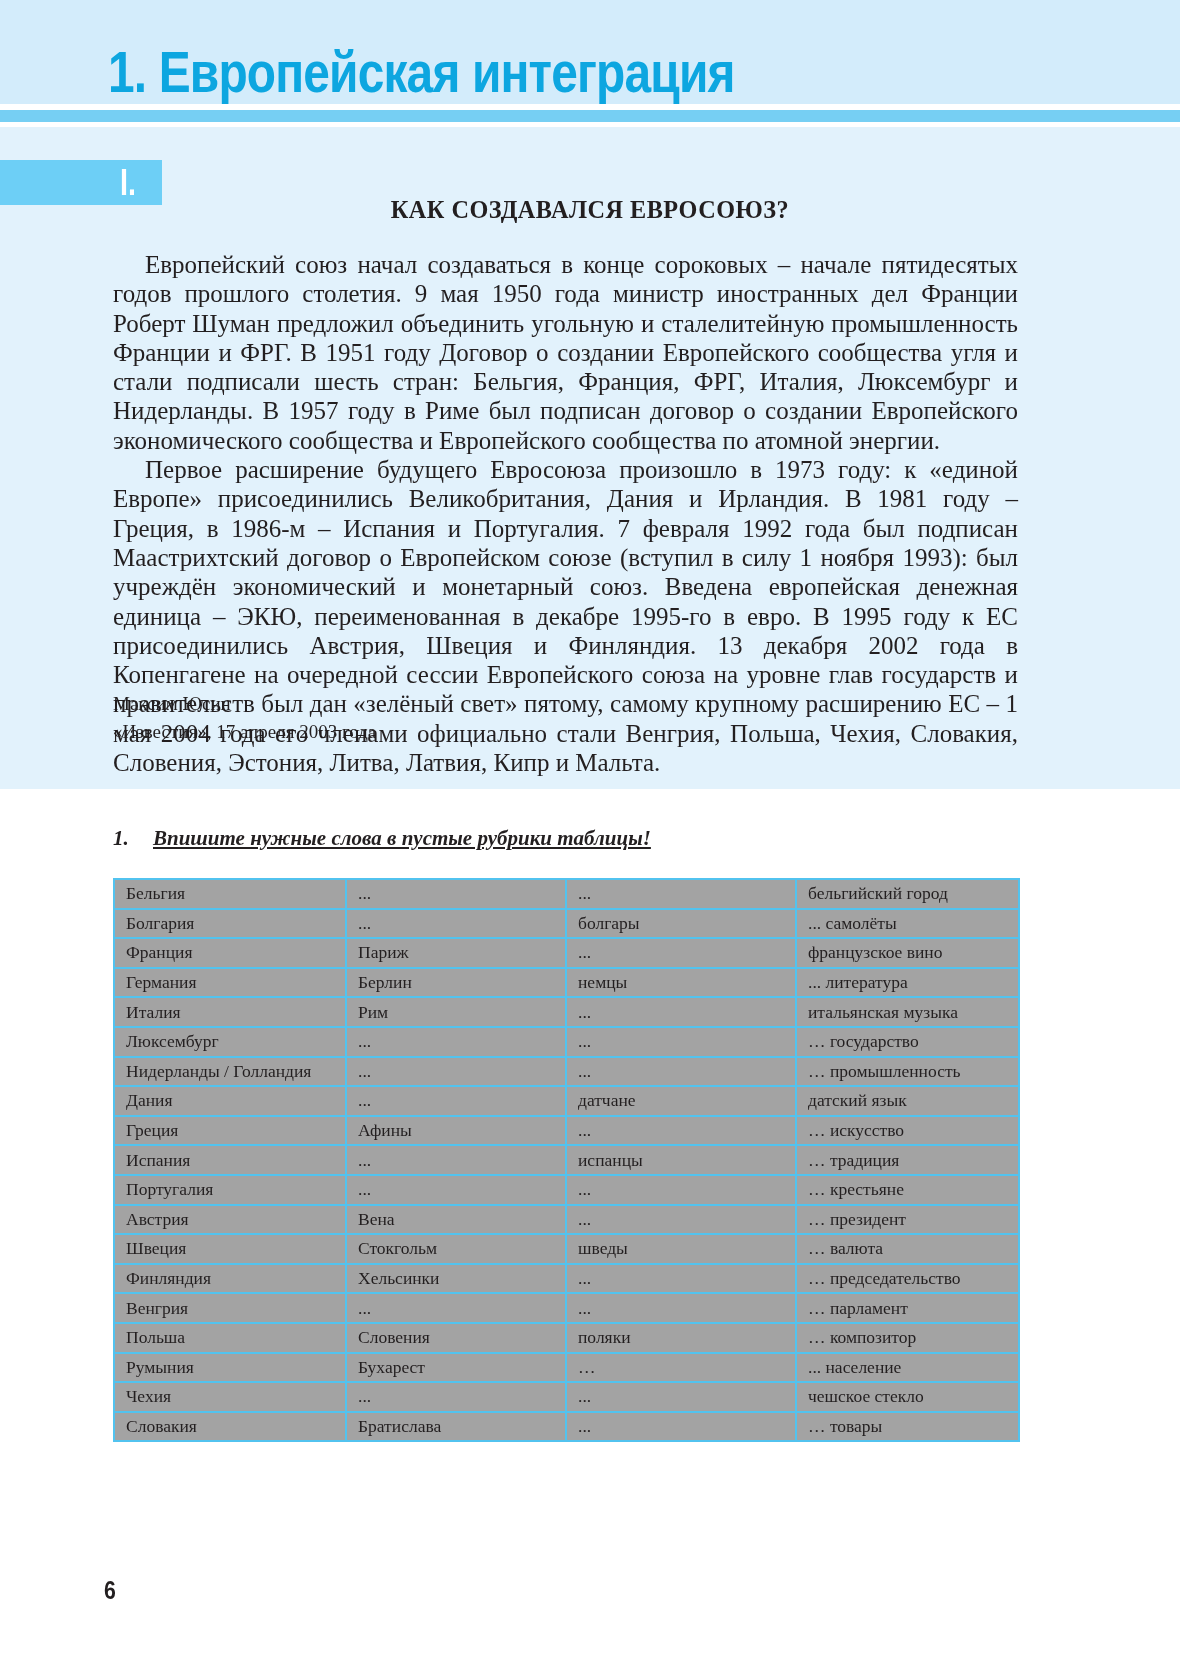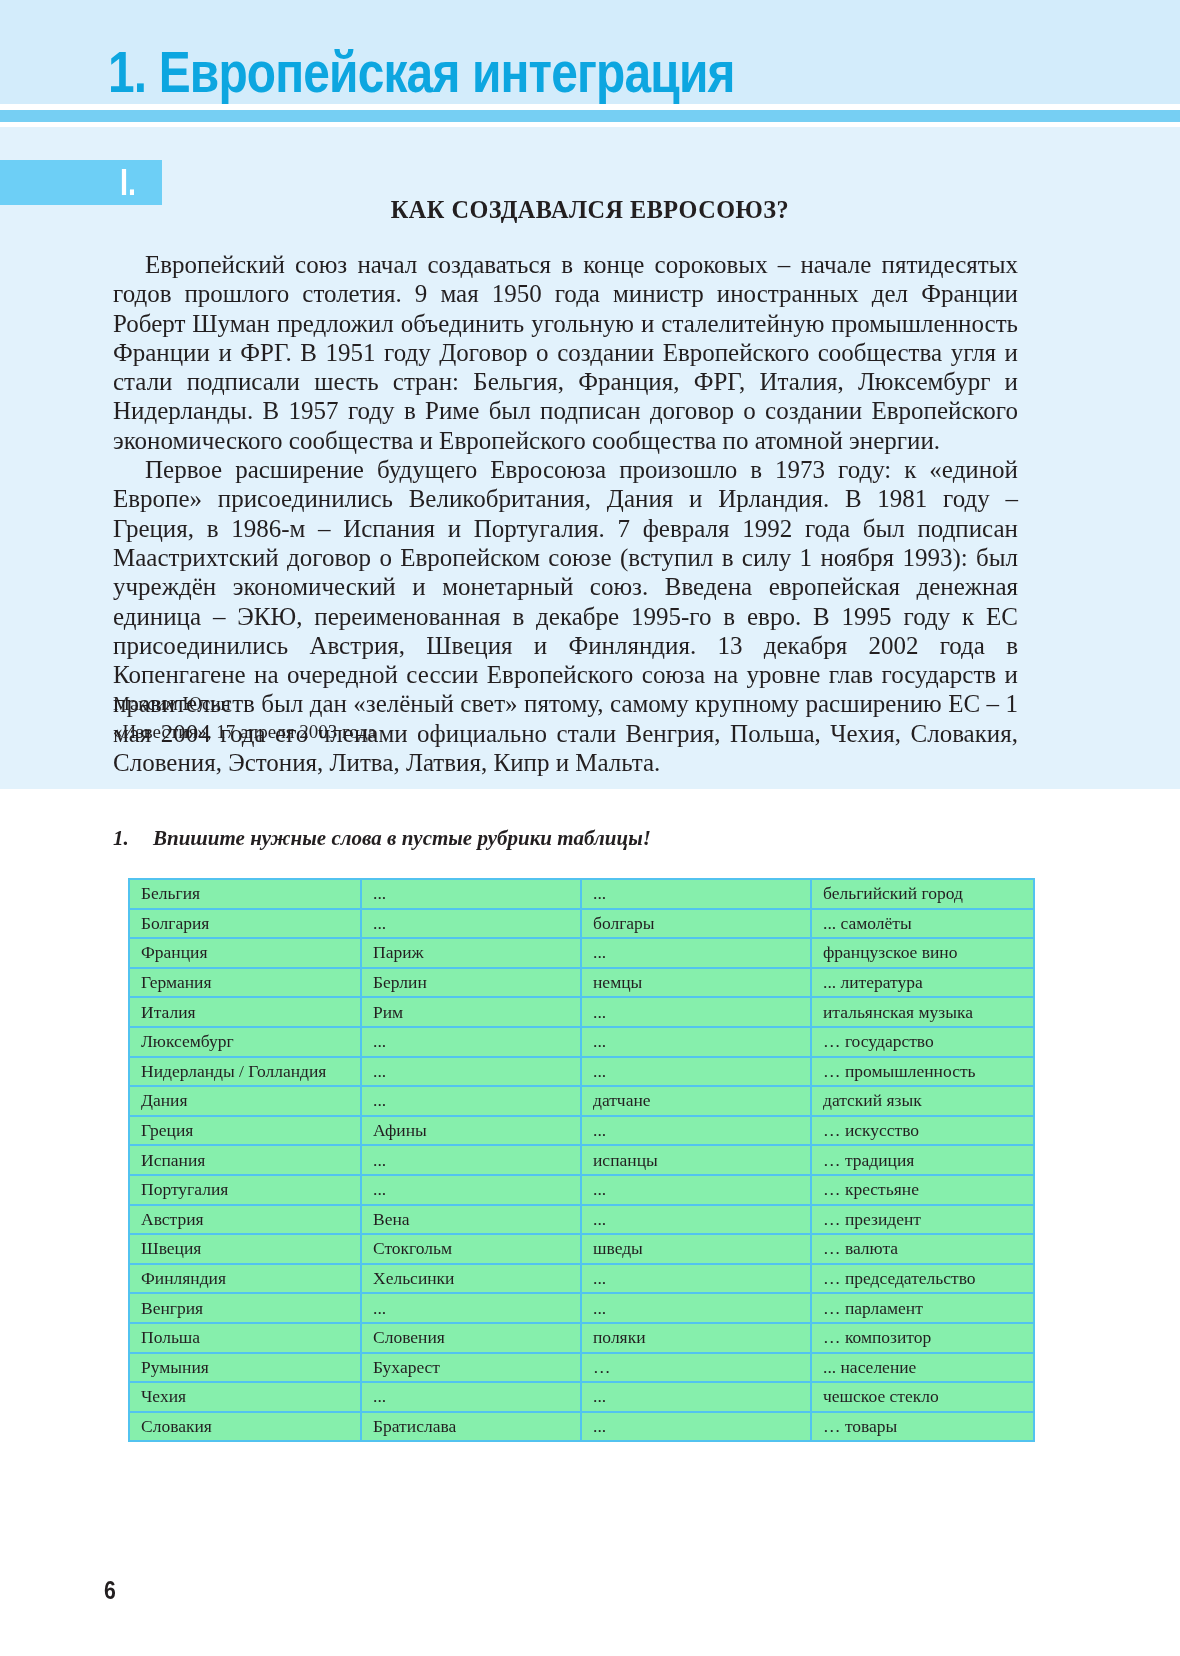"Впишите нужные слова в пустые" .exercise-heading .txt { text-decoration: none -> underline }
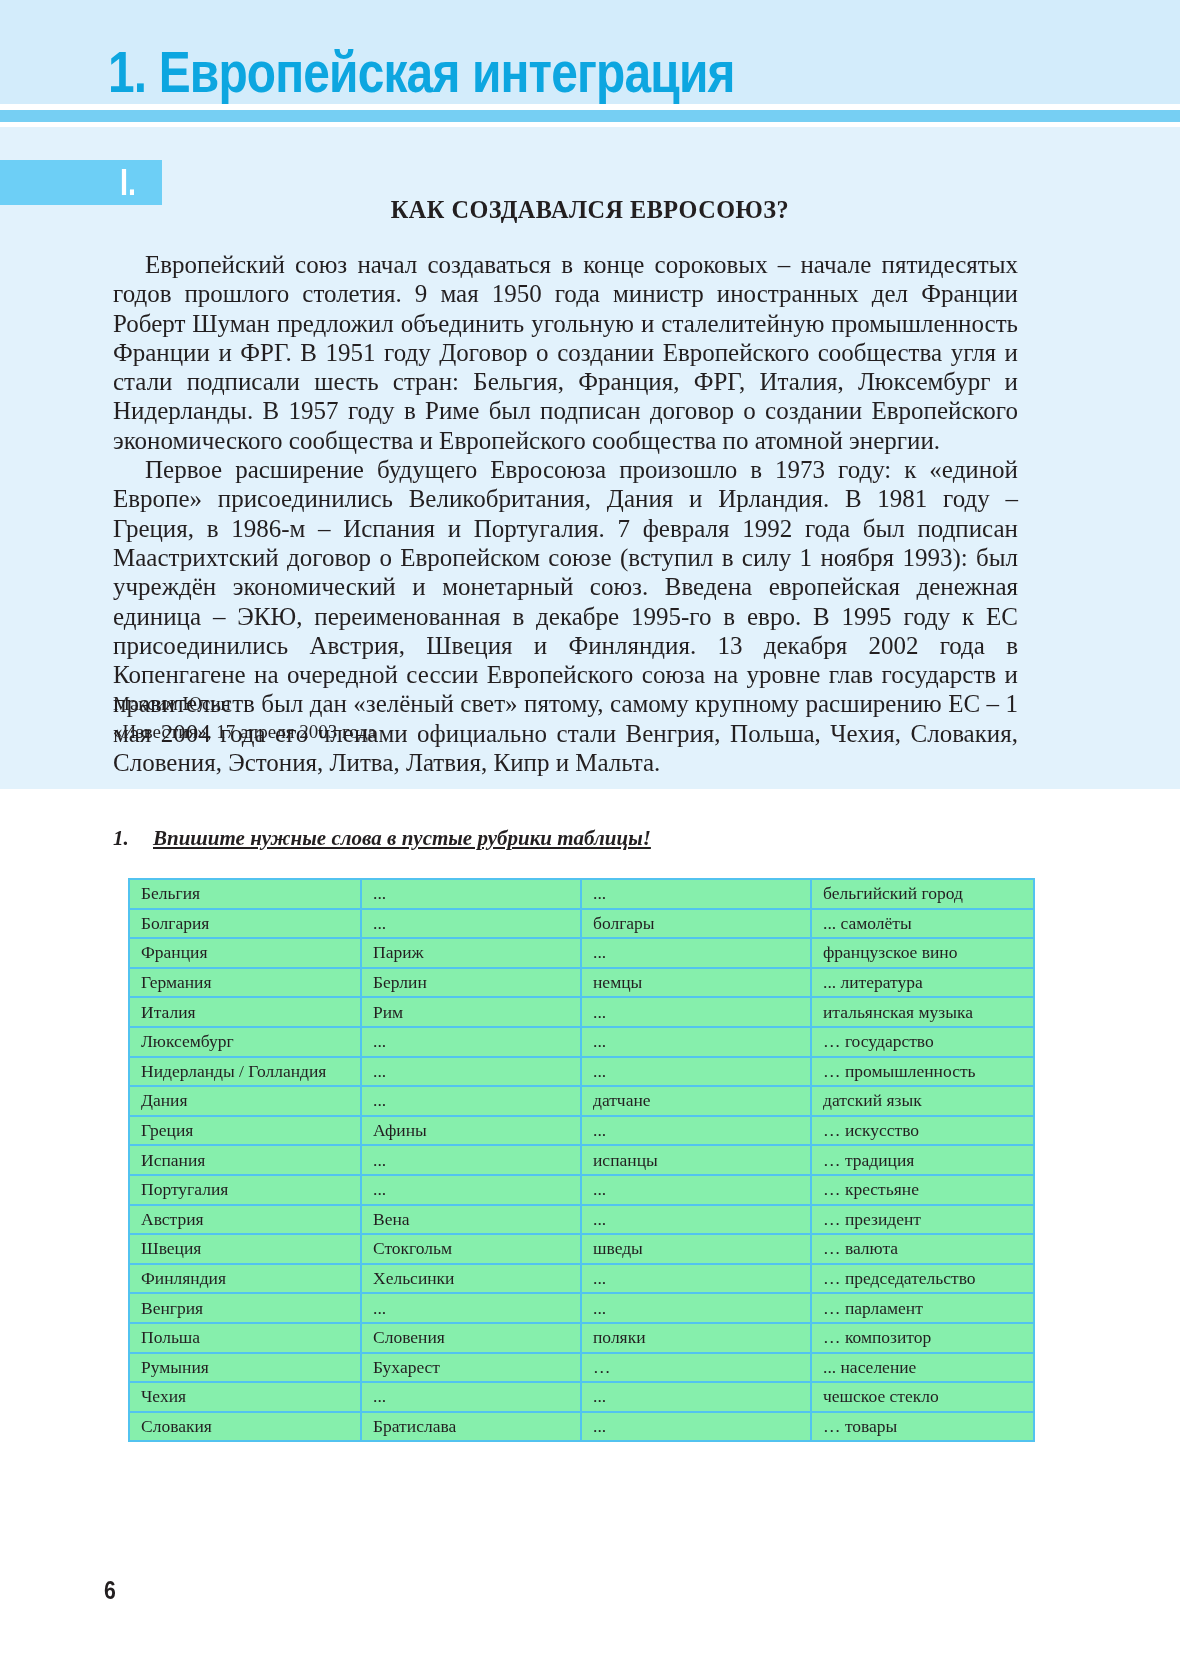"Бельгия" .exercise-table { background: #86efac -> #a3a3a3; left: 128px -> 113px }
